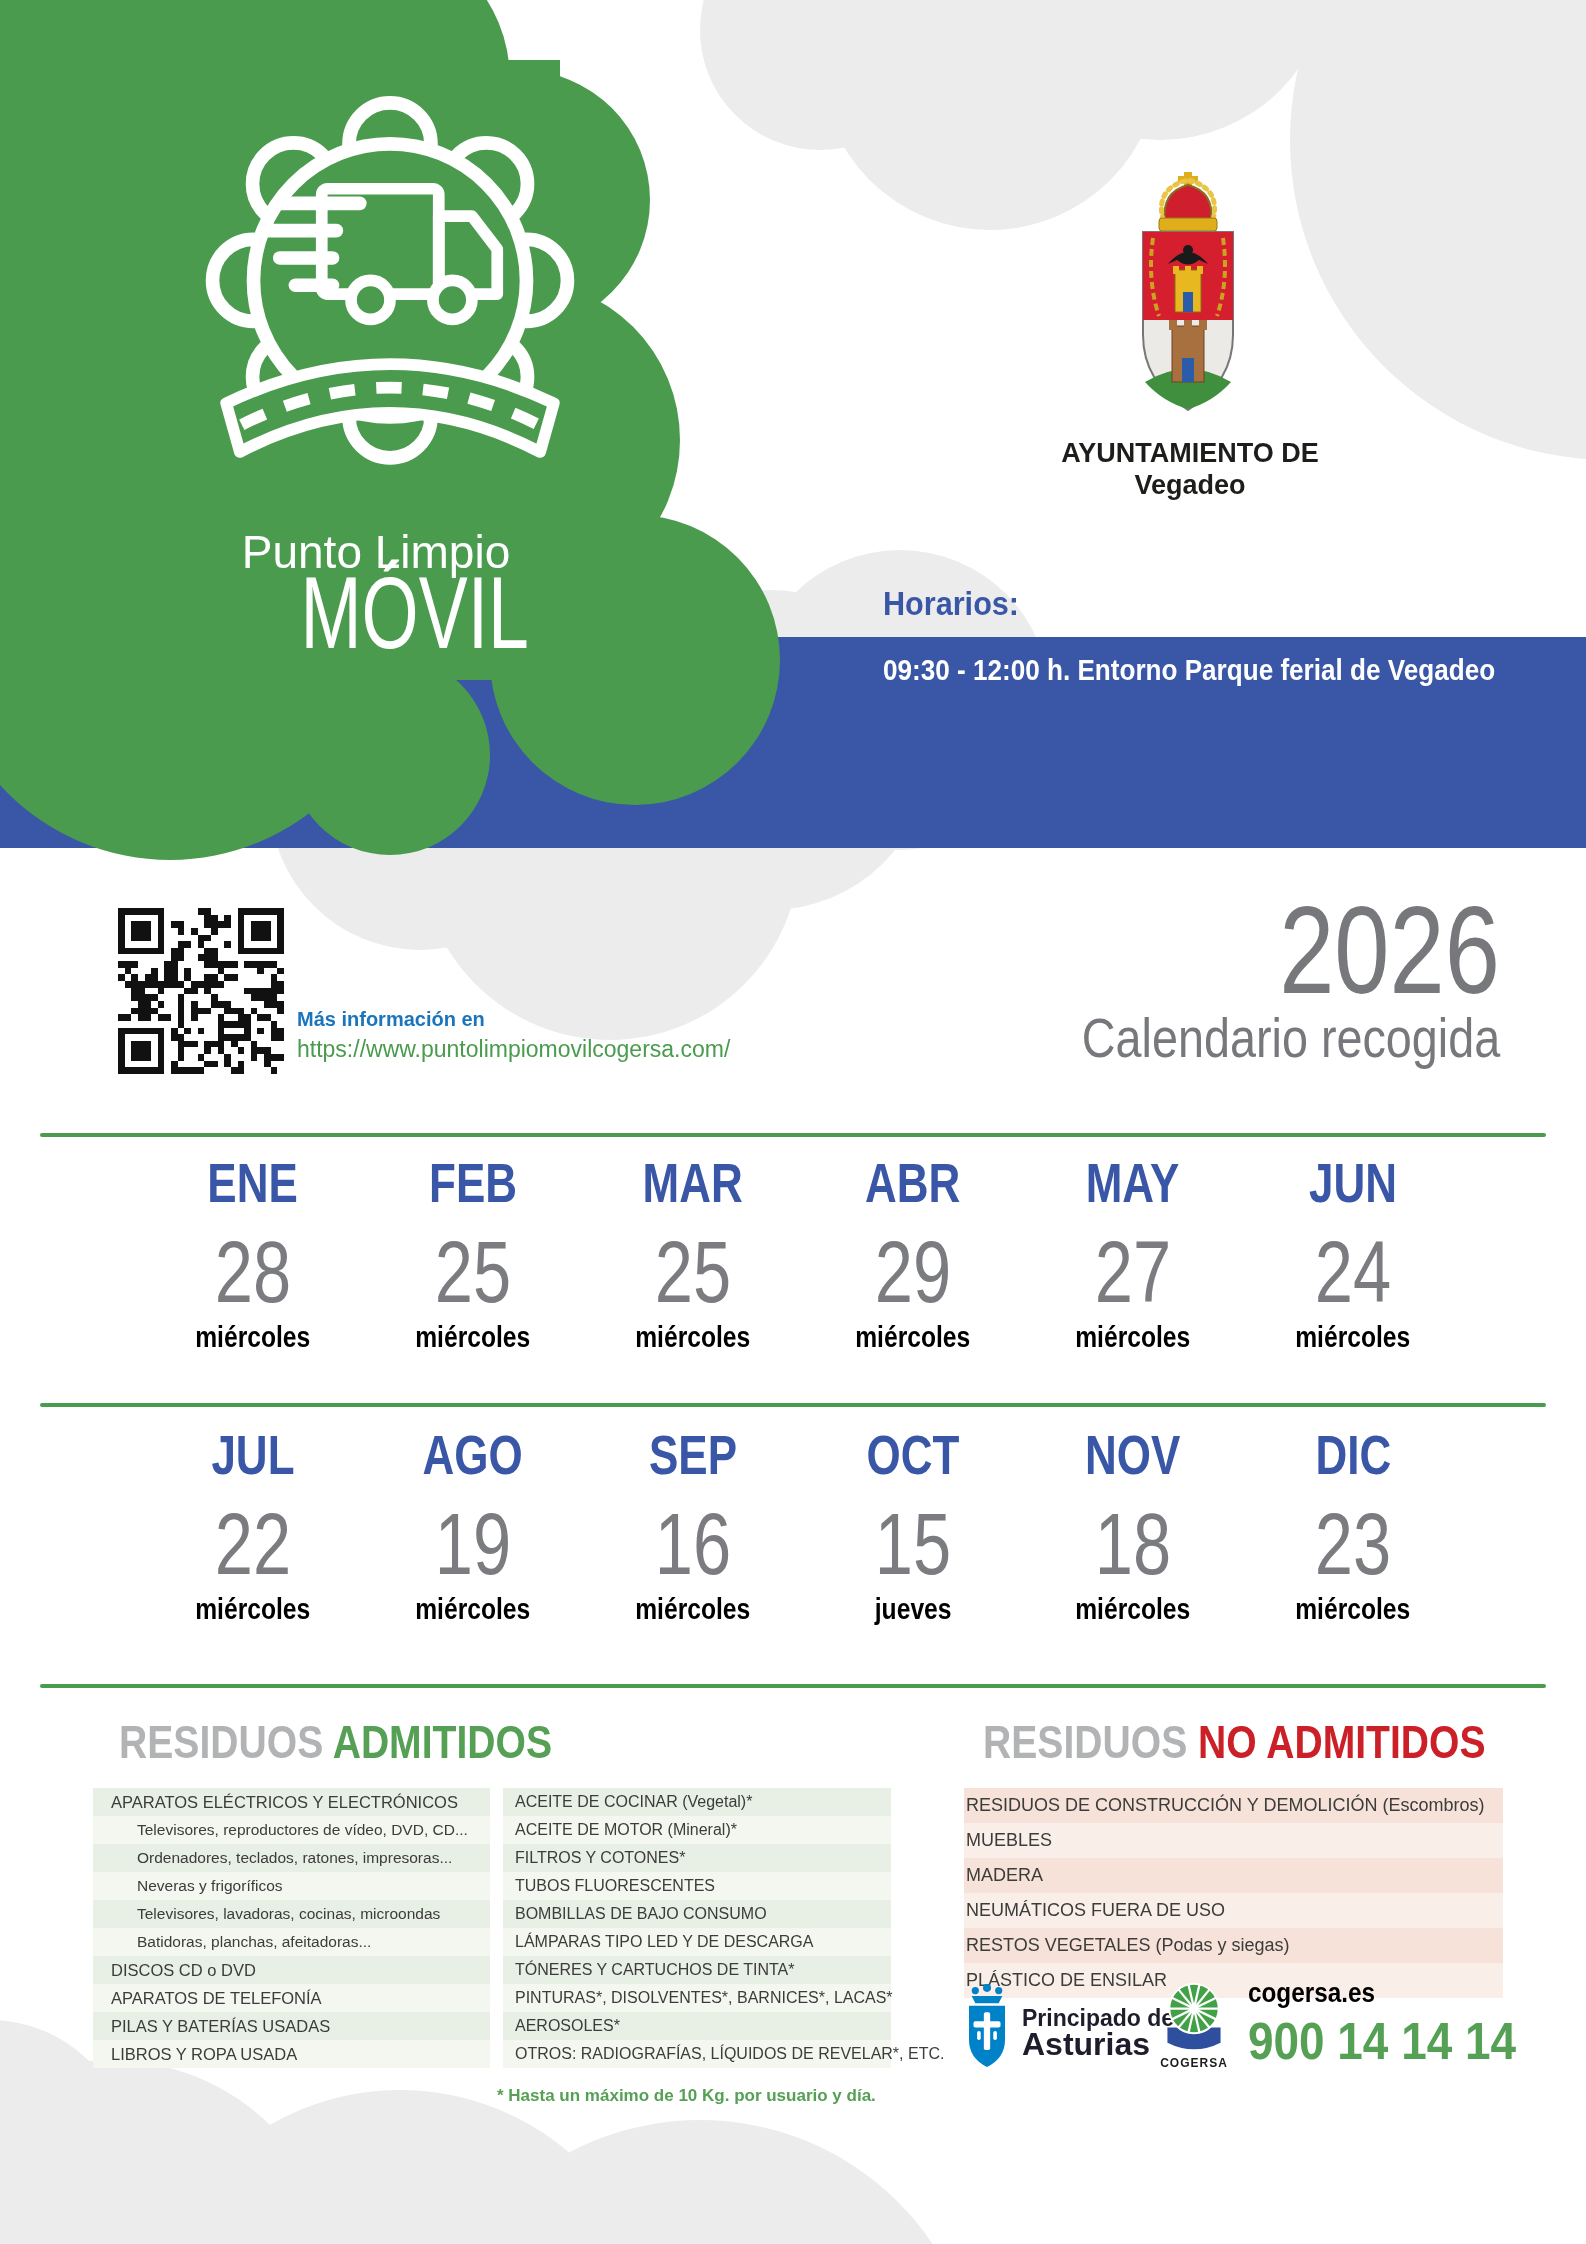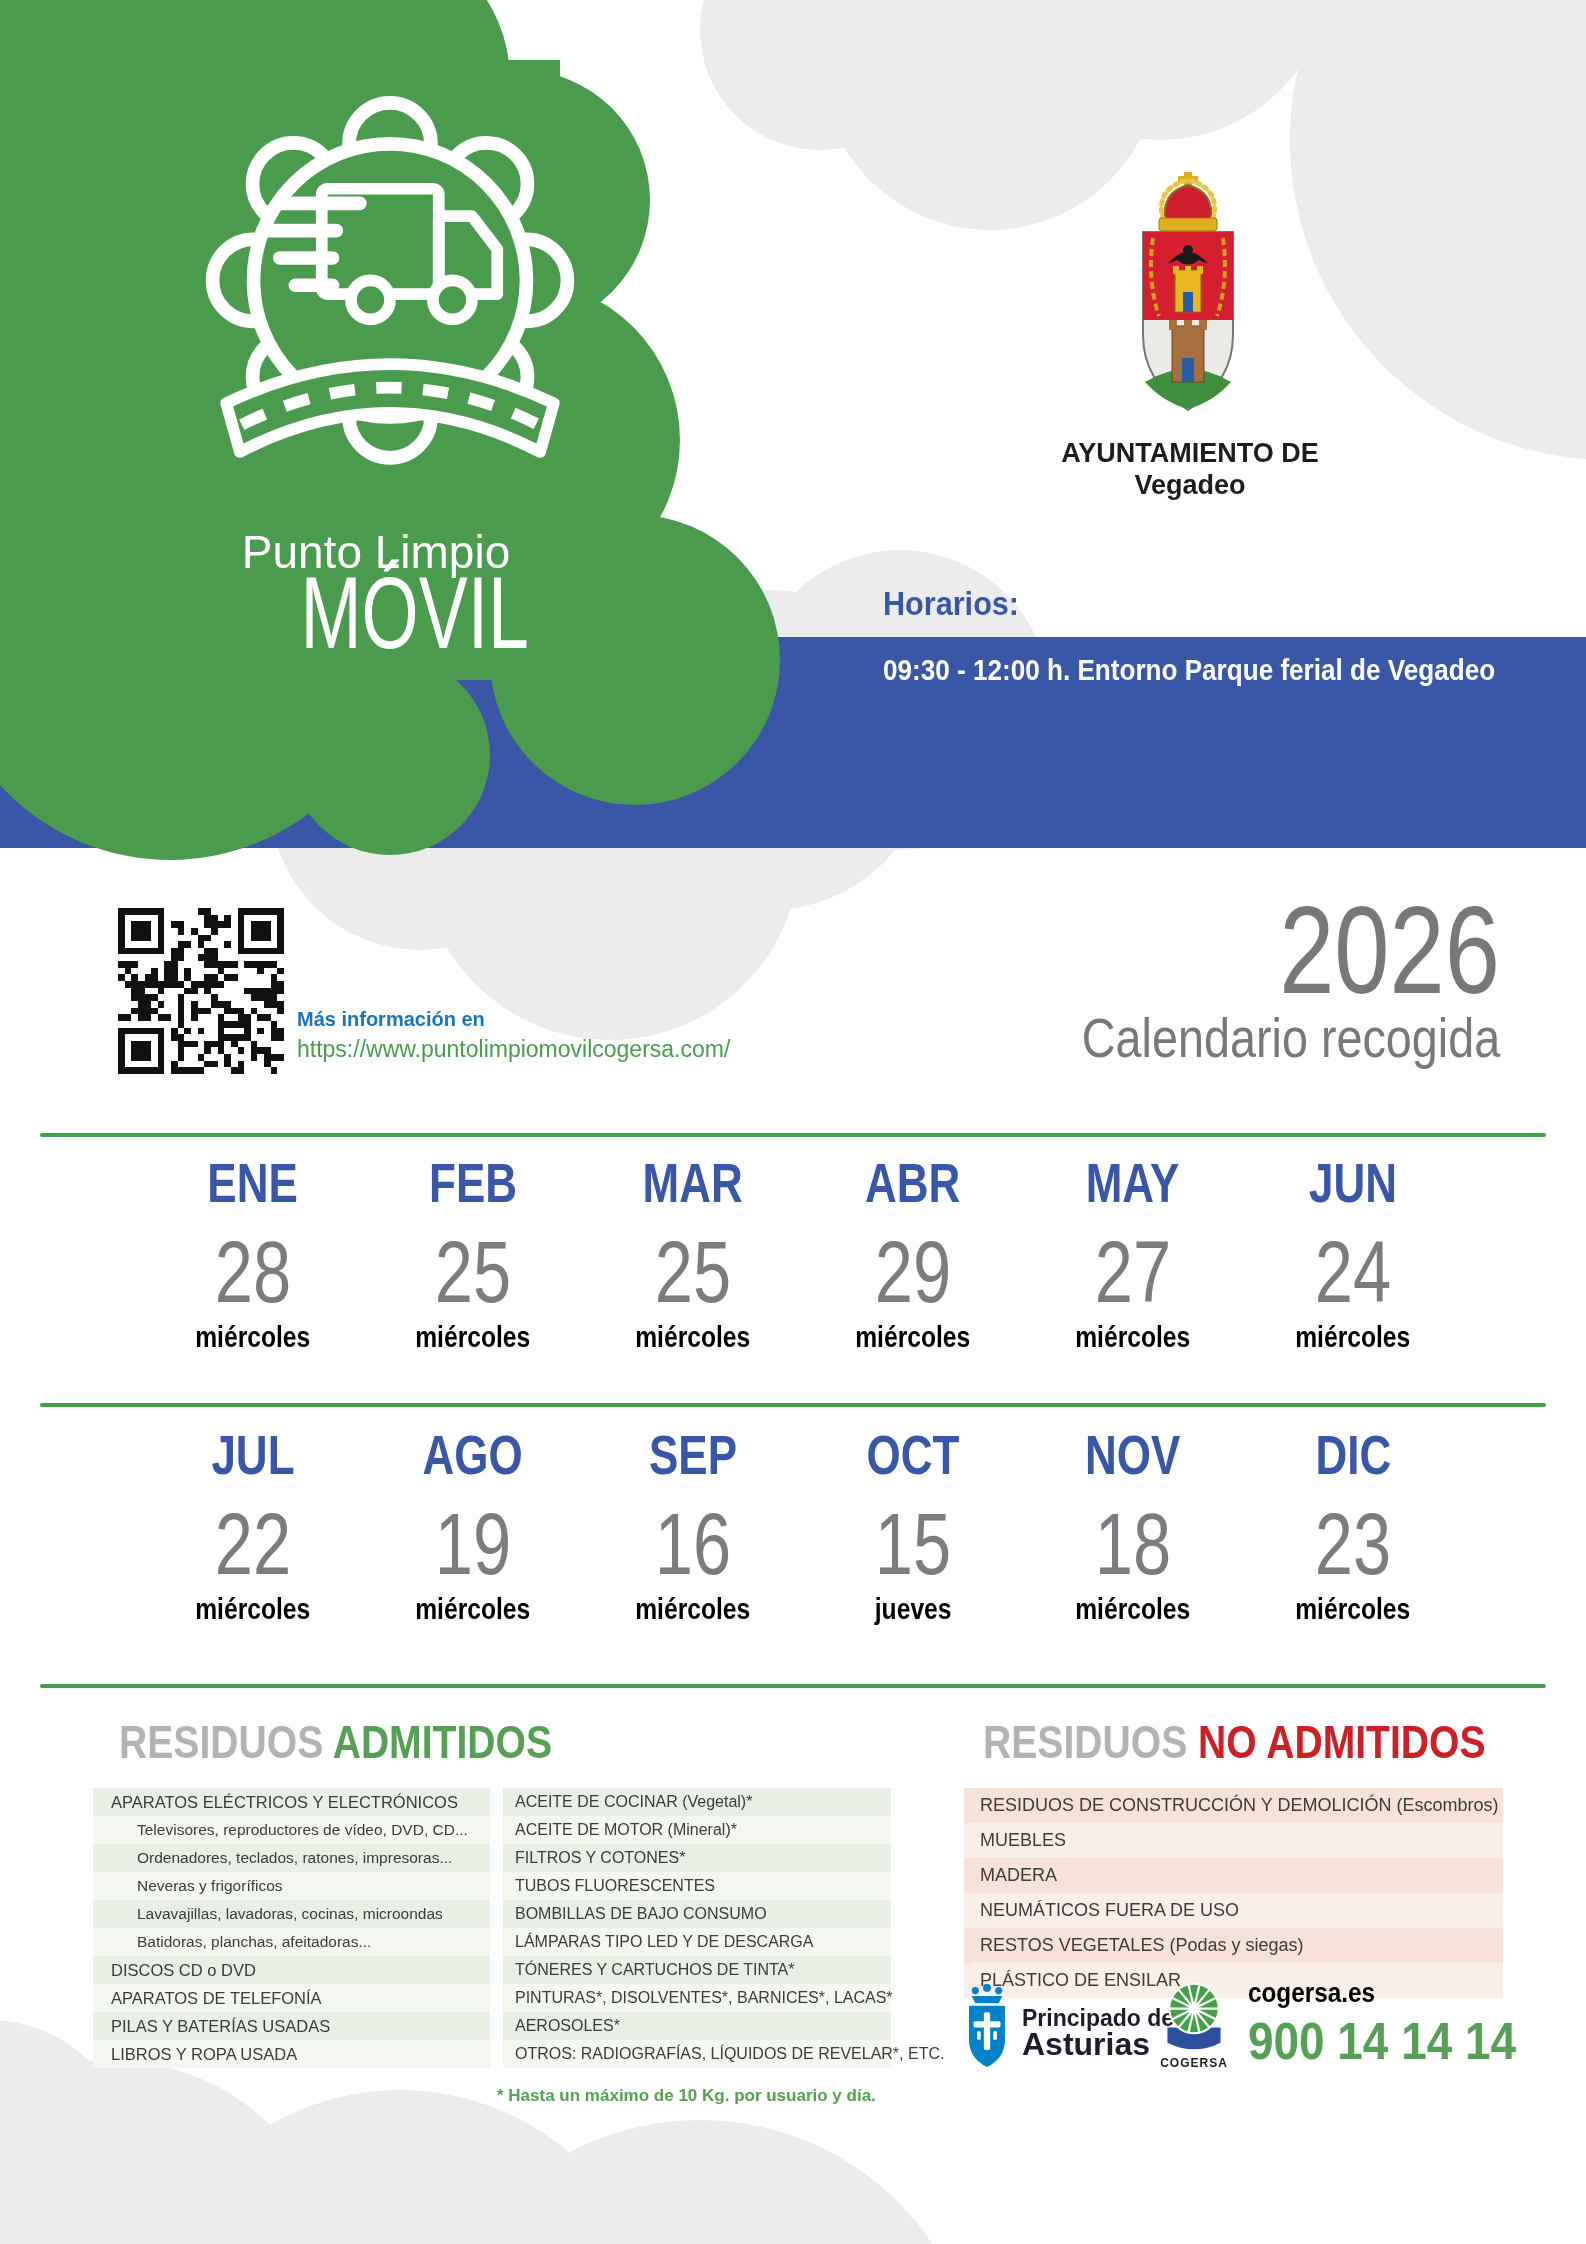"RESIDUOS DE CONSTRUCCIÓN Y DEMOLICIÓN" .tbl-na .row { padding-left: 16px -> 2px }
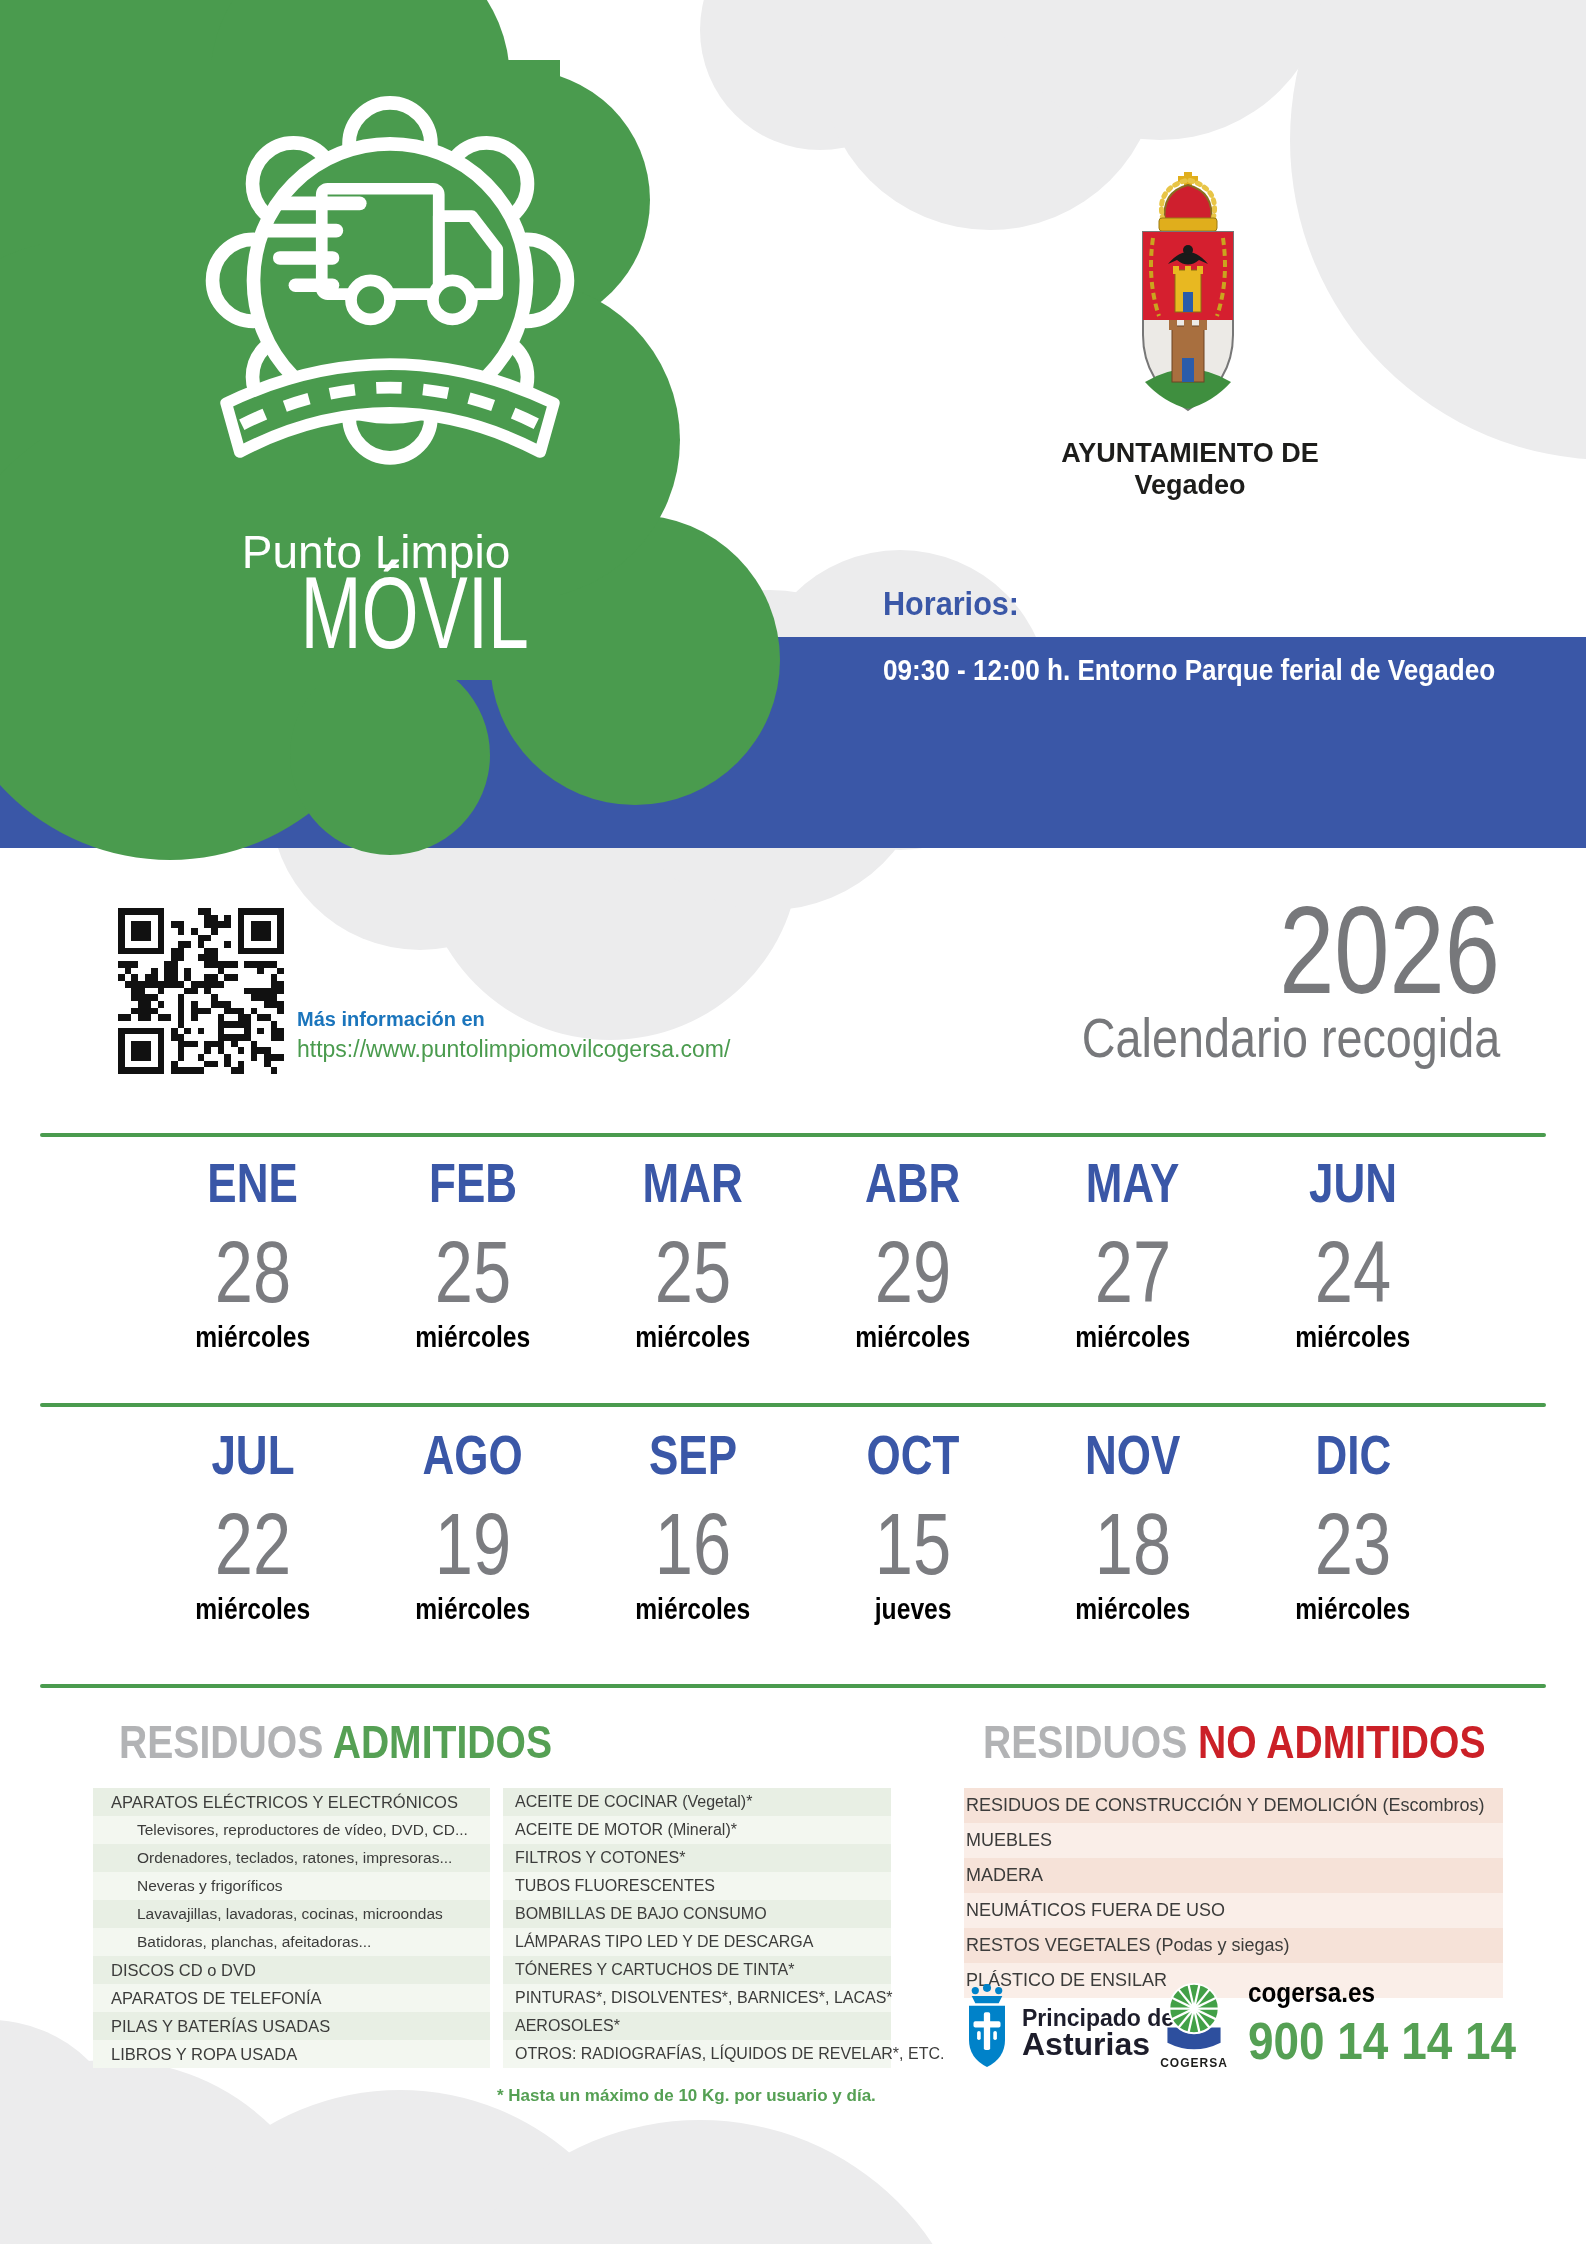"Lavavajillas, lavadoras, cocinas," div.row { text: Lavavajillas -> Televisores }
